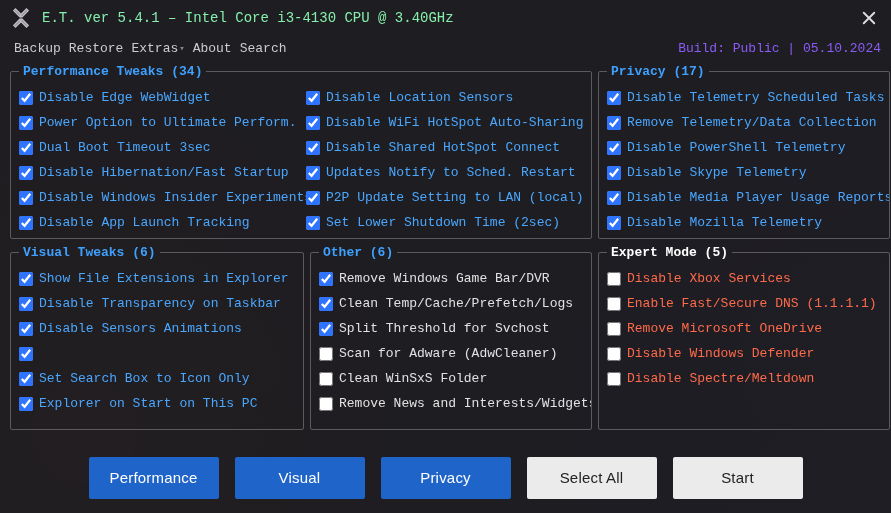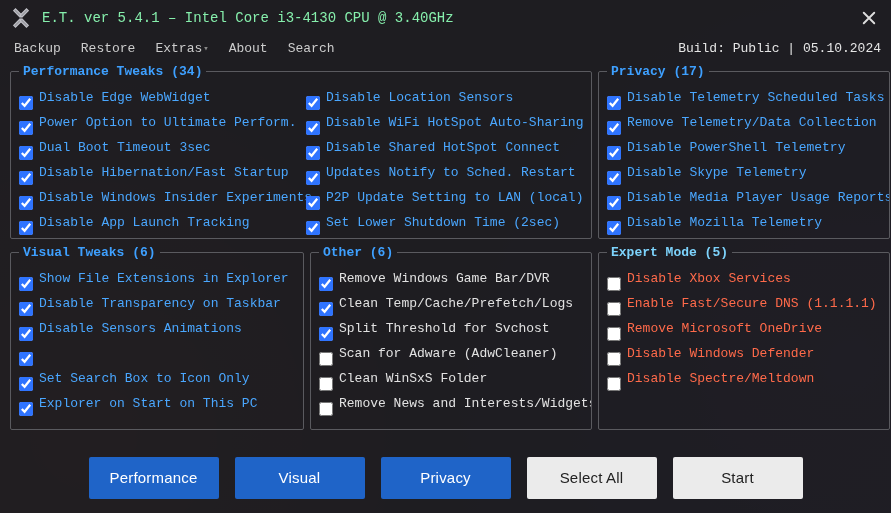"Backup" .menubar { gap: 12px -> 0 }
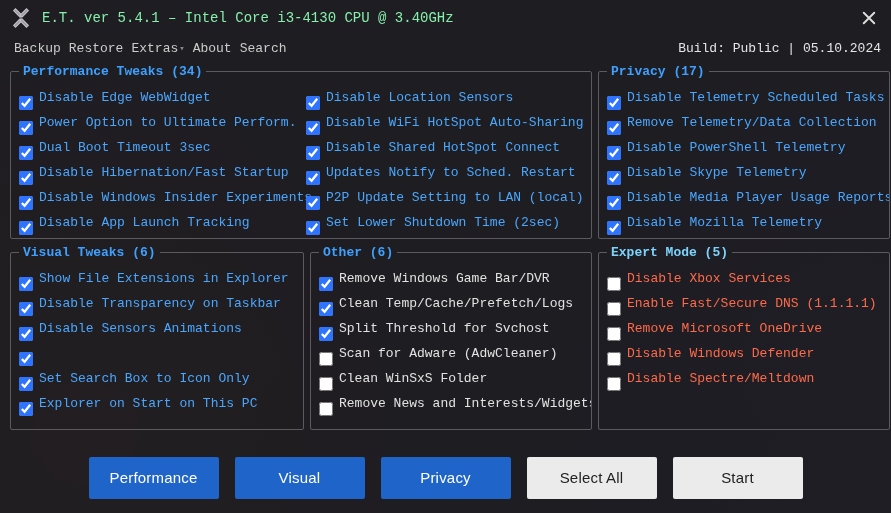"Build: Public | 05.10.2024" .menubar .right { color: #e5e5e5 -> #8b5cf6 }
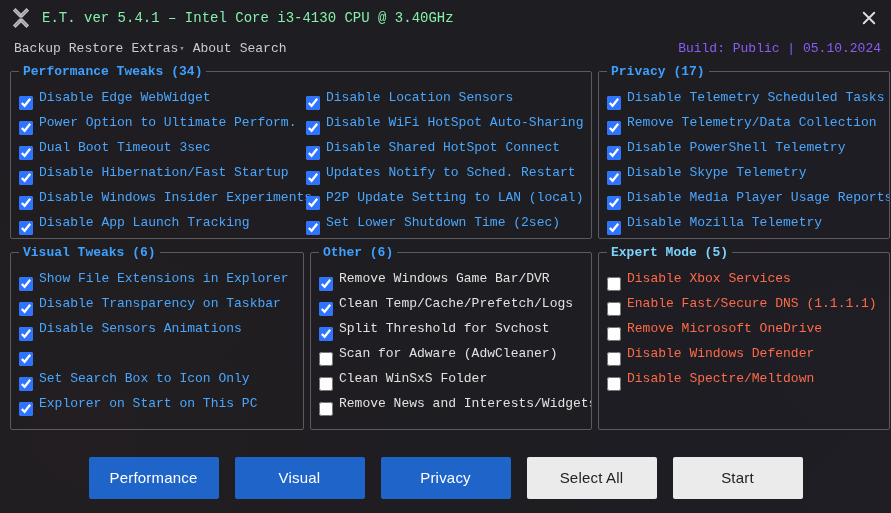"Disable Edge WebWidget" .row { align-items: flex-end -> center }
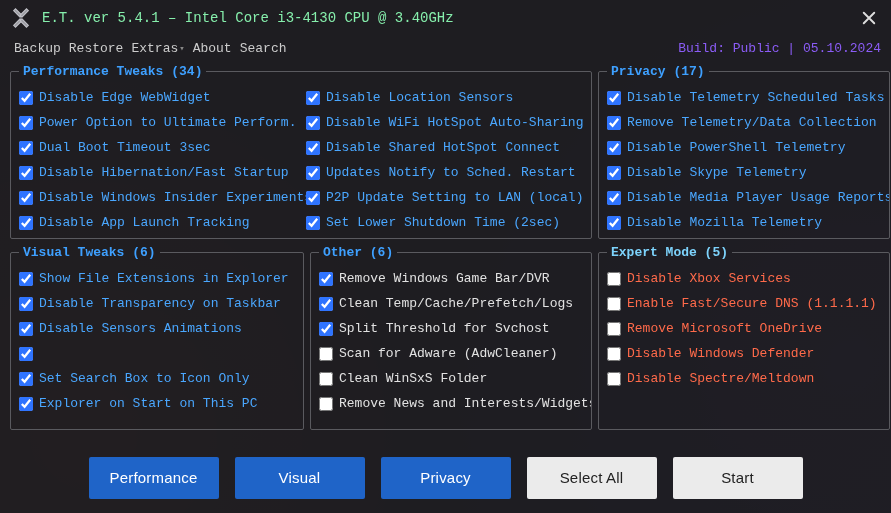"Expert Mode (5)" .hl-red legend { color: #7dd3fc -> #ffffff }
